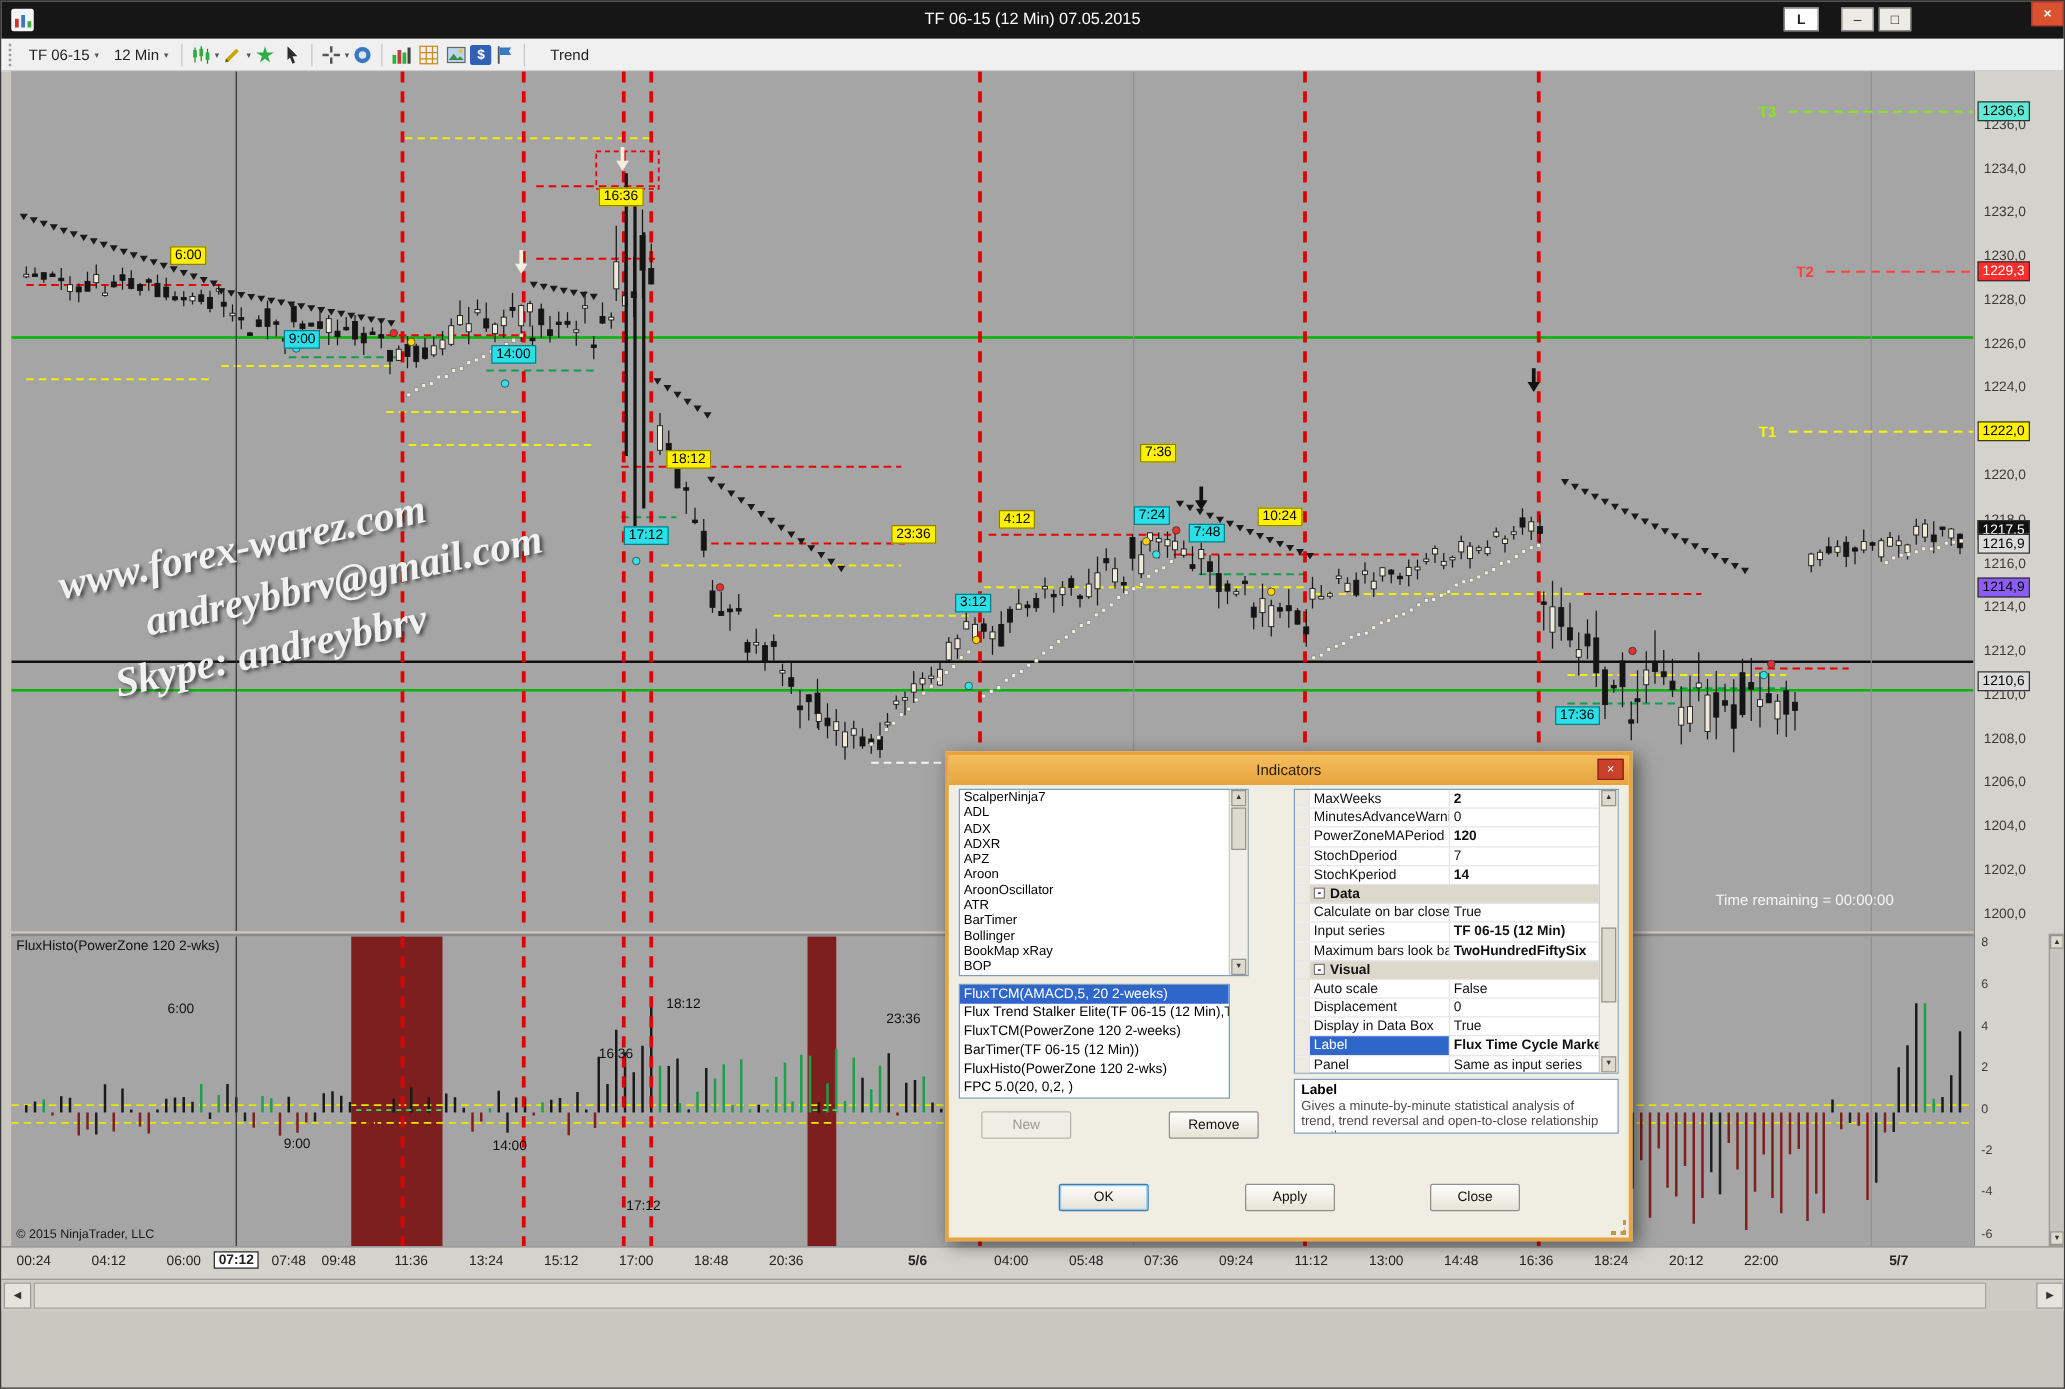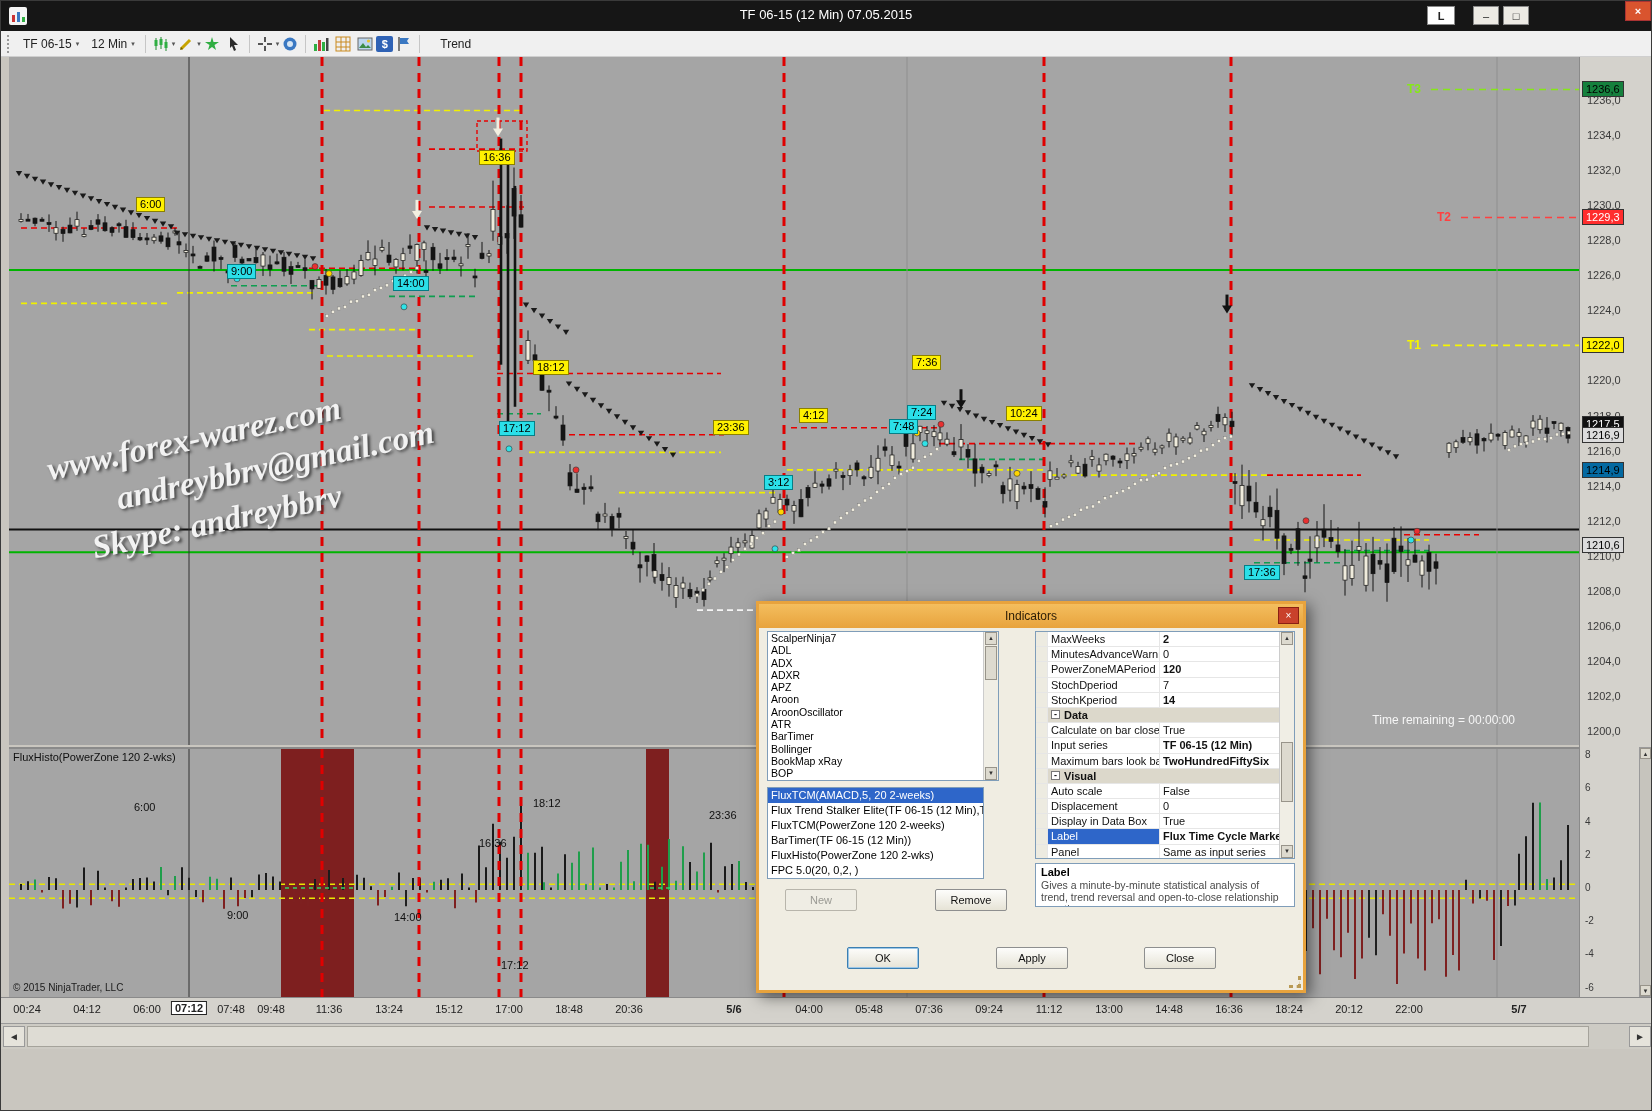"1236,6" div.price-tag { background: #15803d -> #5eead4 }
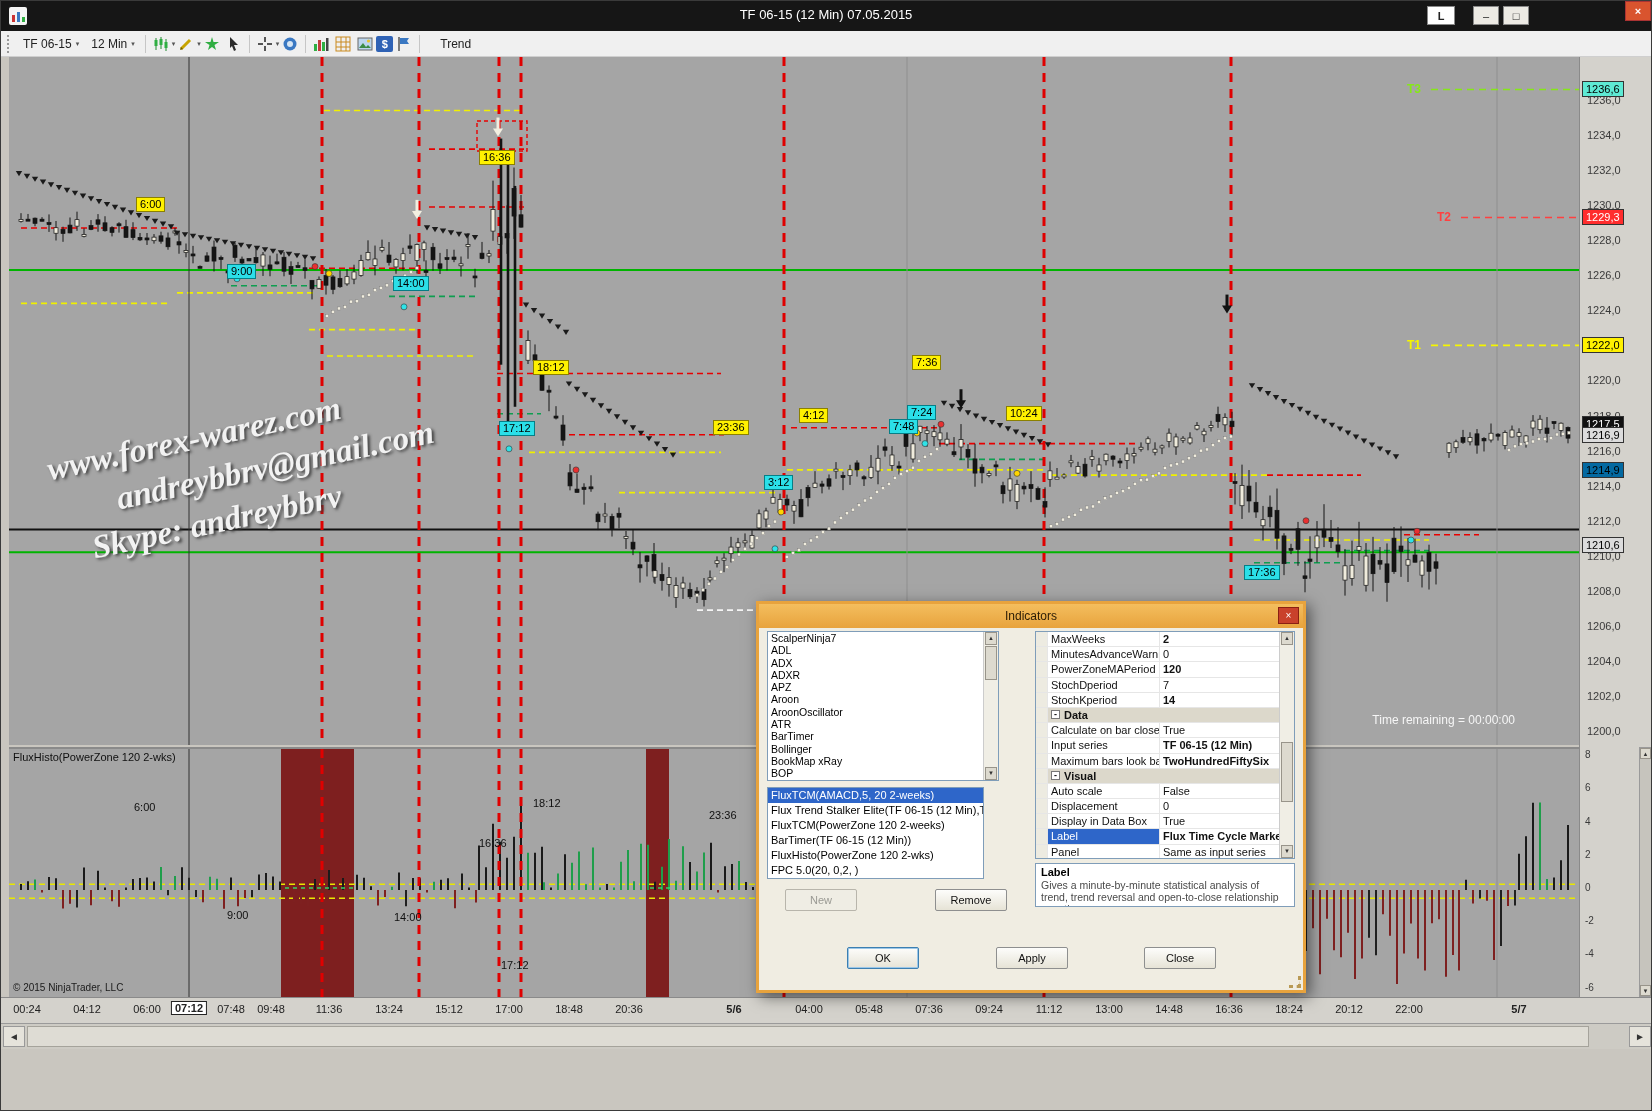"7:48" div.chip { left: 880px -> 942px }
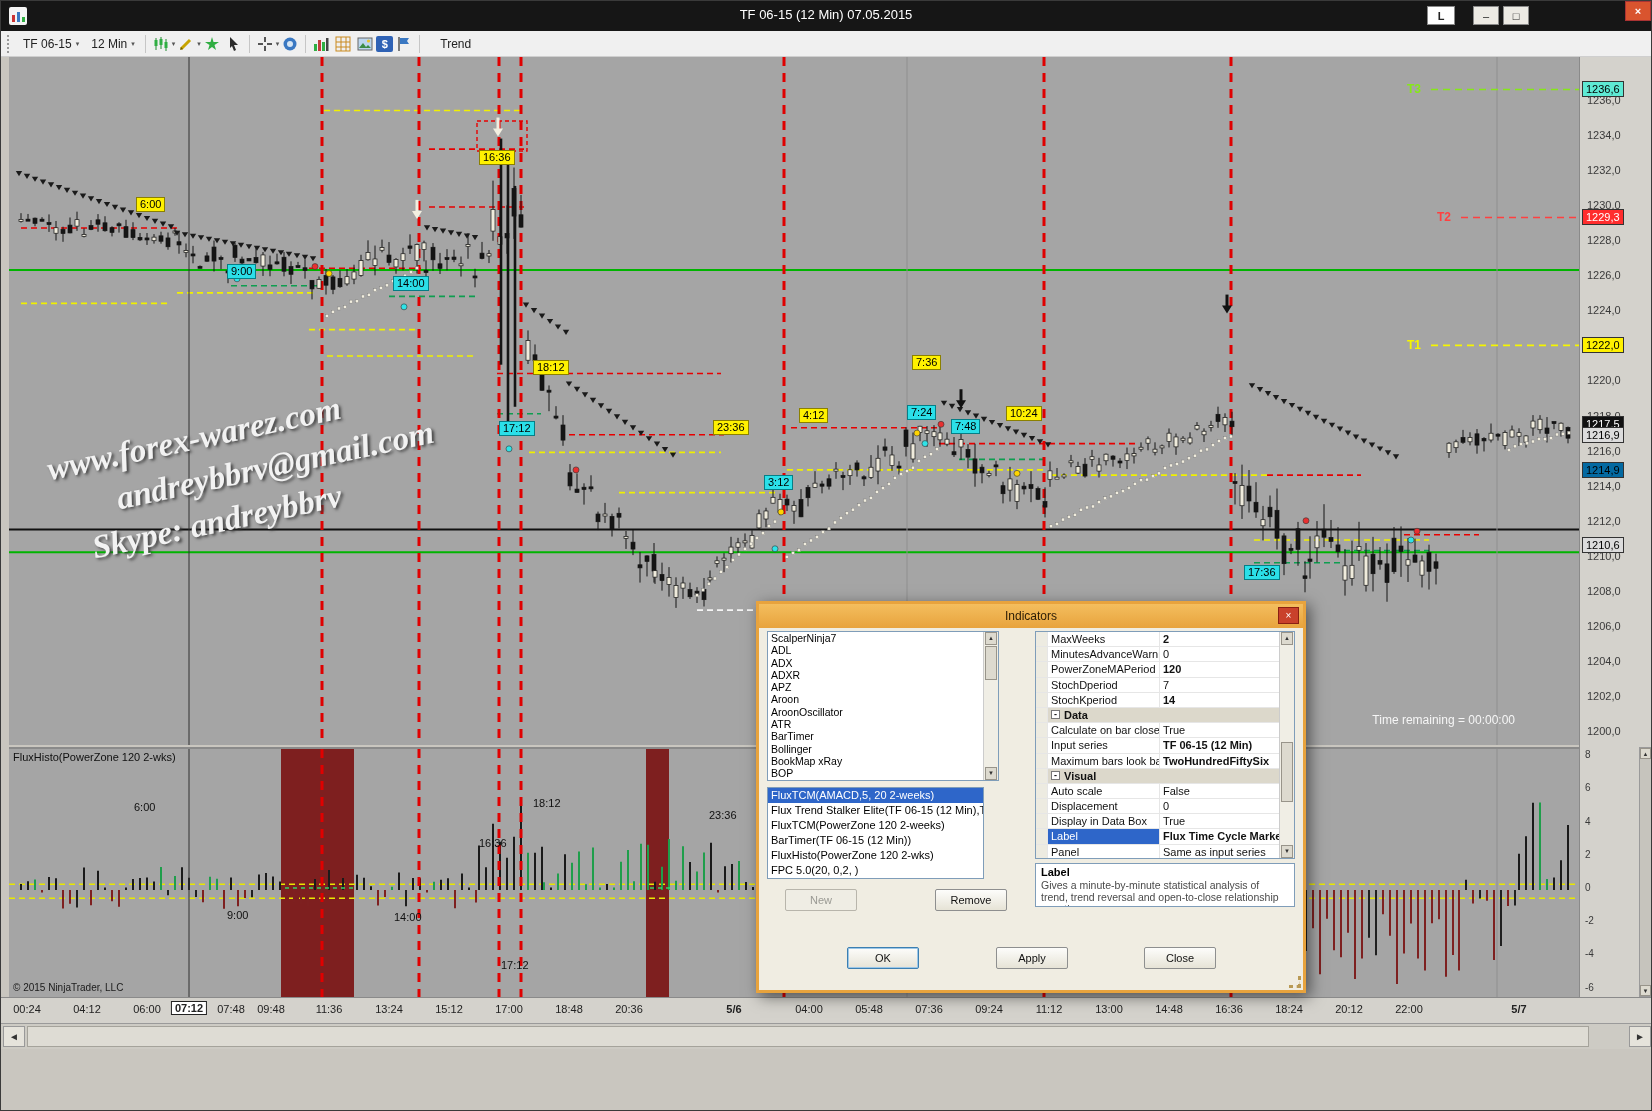"1214,9" div.price-tag { background: #0369a1 -> #8b5cf6 }
